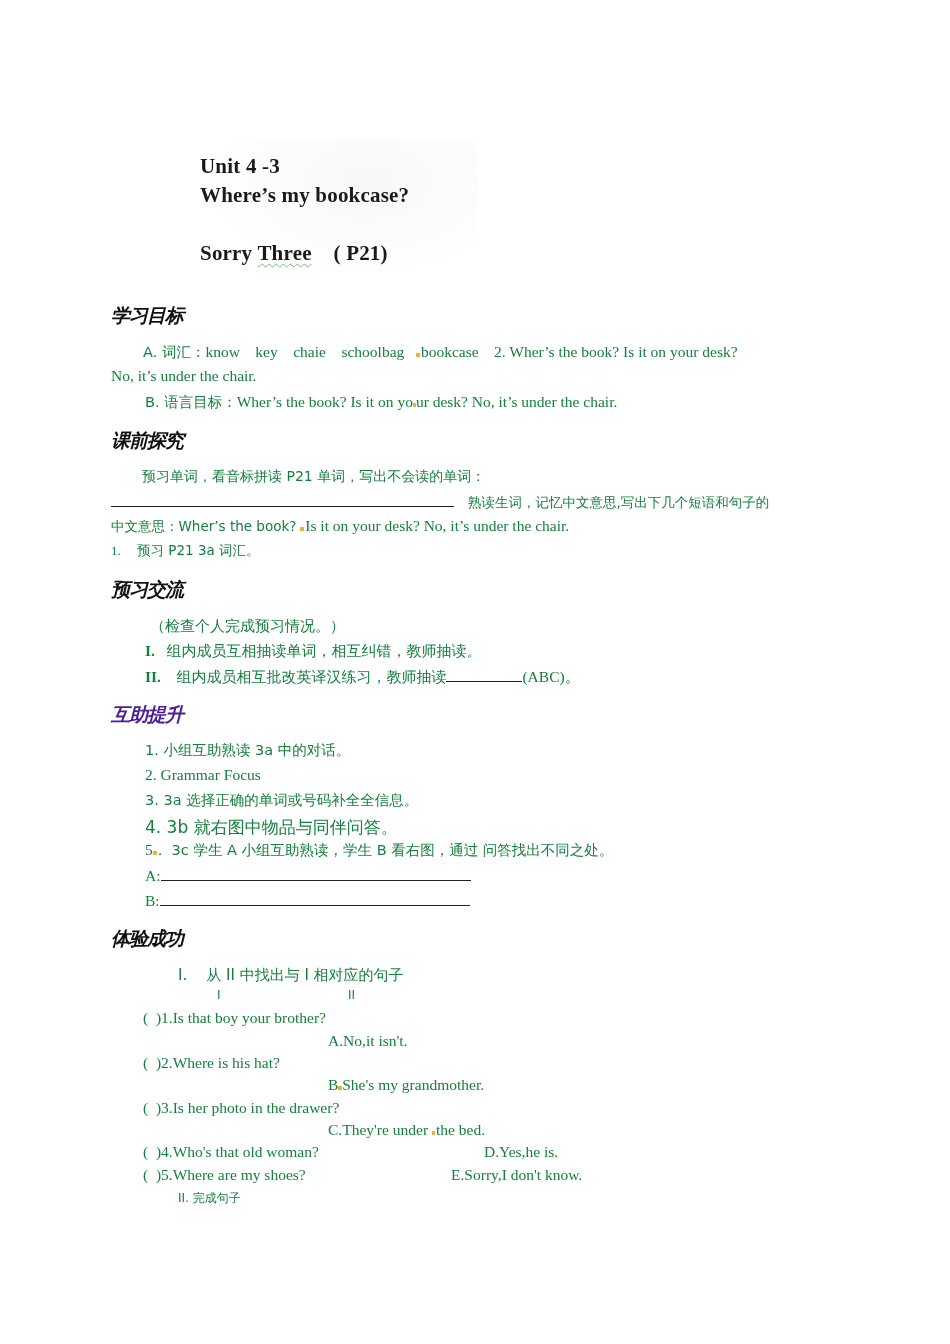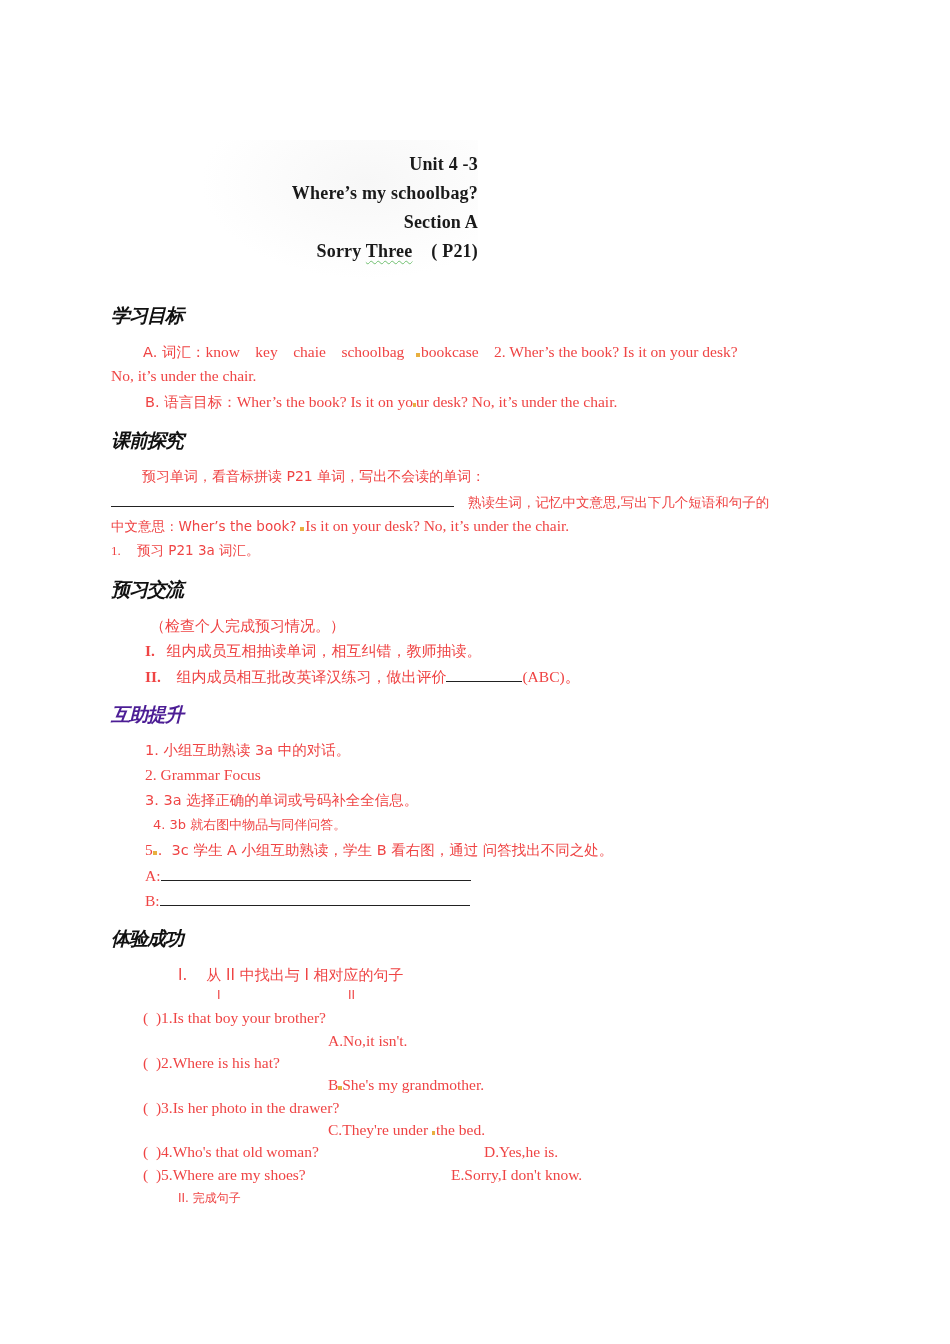"Unit 4 -3" .title-line { font-size: 18px -> 21px; text-align: right -> left }
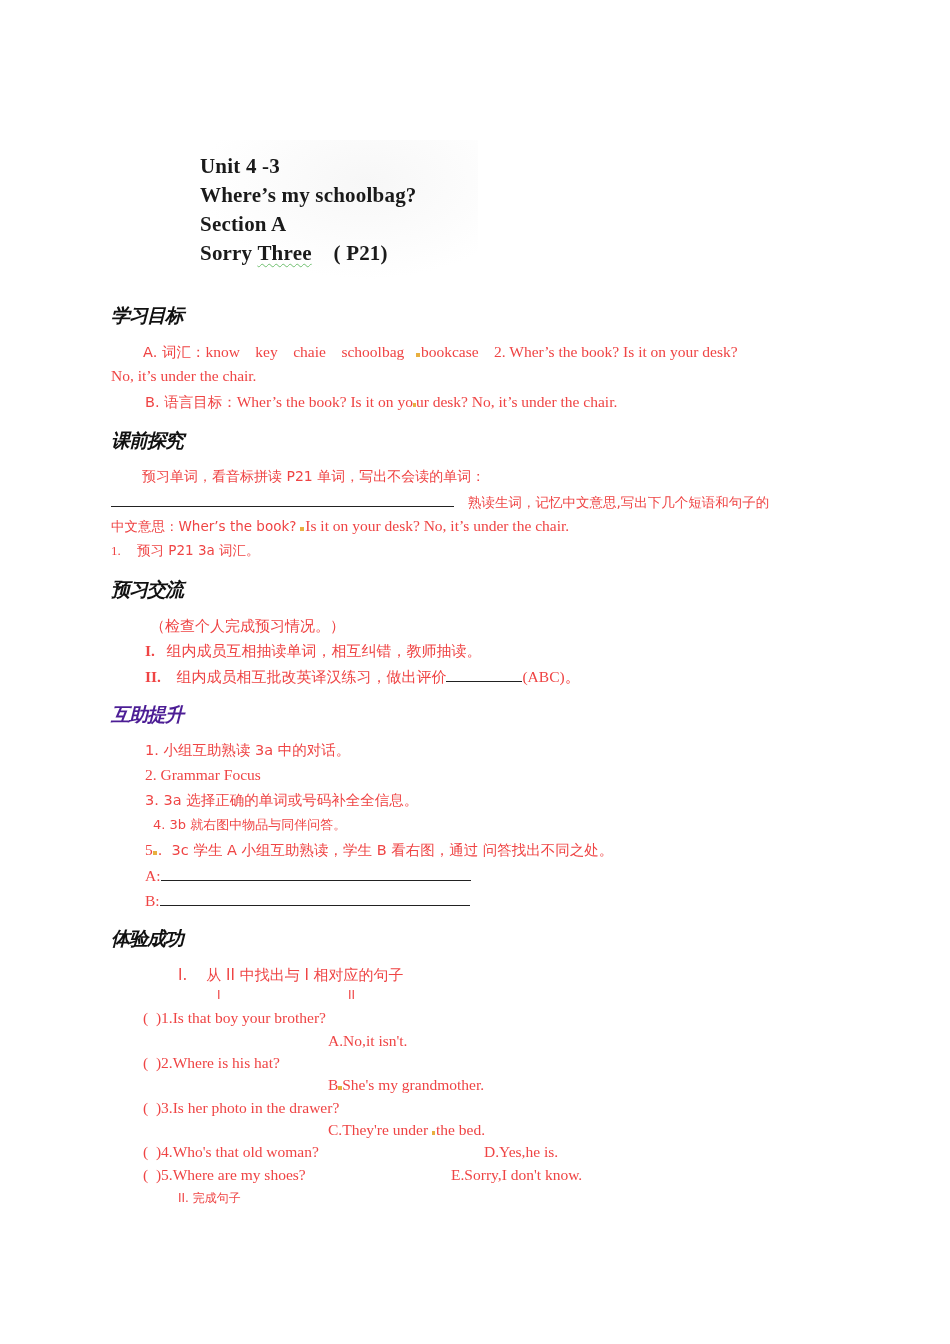"Where’s my schoolbag?" div.title-line { text: schoolbag -> bookcase }
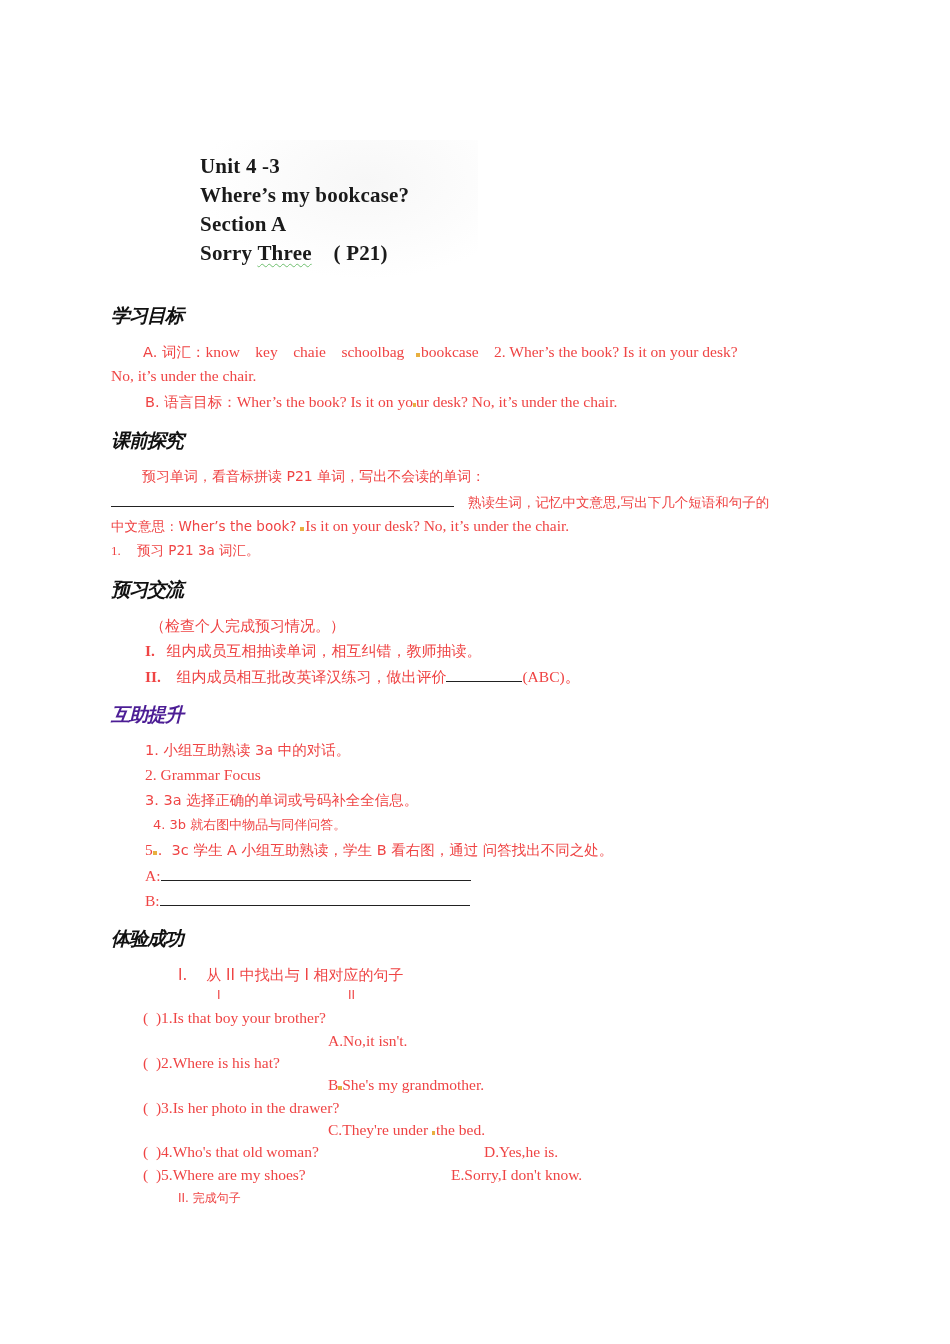"Section A" div.title-line { html: <div>Section A</div> -> none }
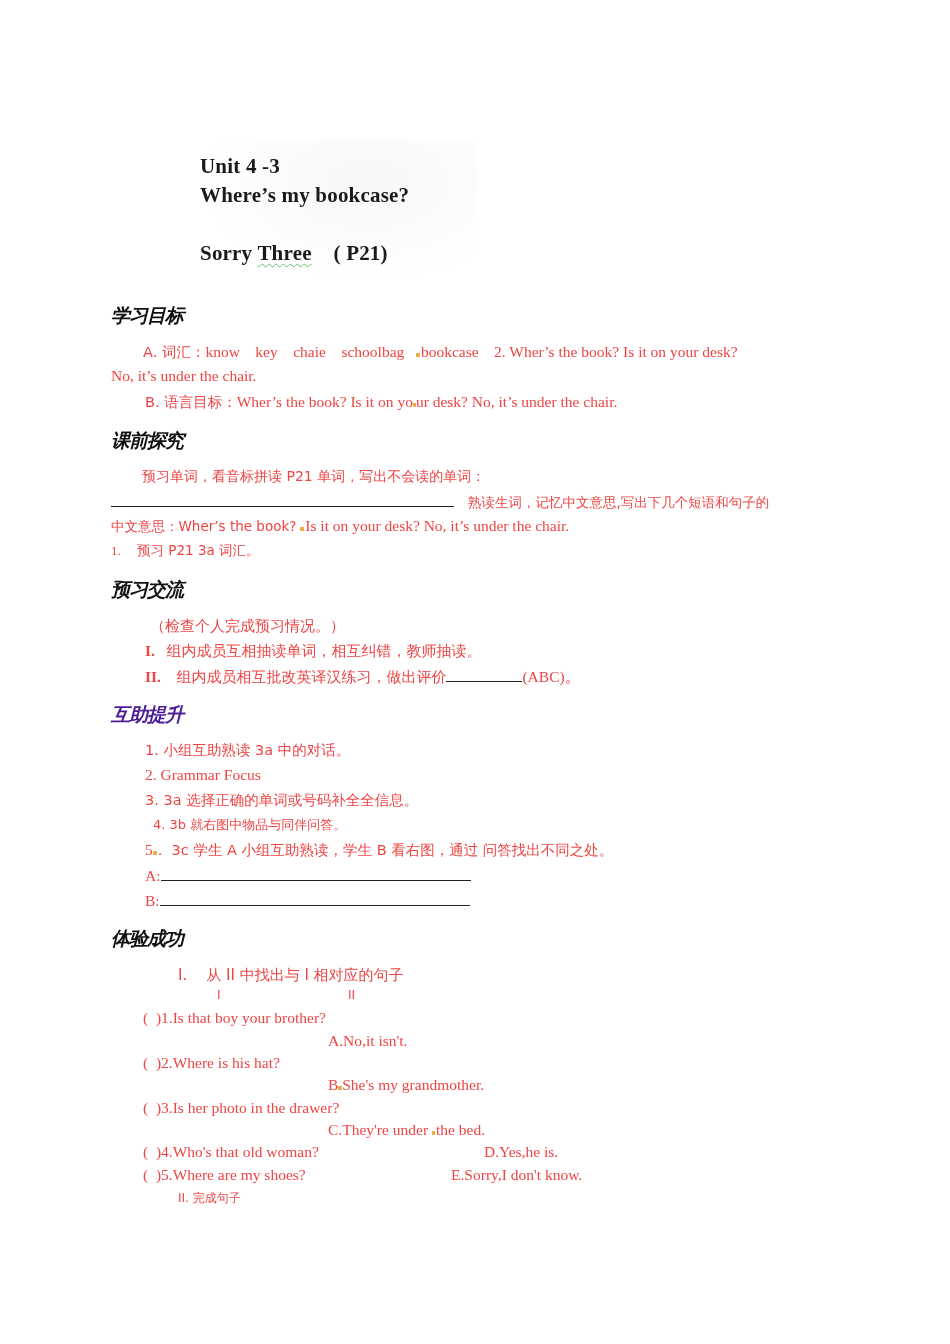"A. 词汇：know key chaie schoolbag" .t { color: #ef4444 -> #15803d }
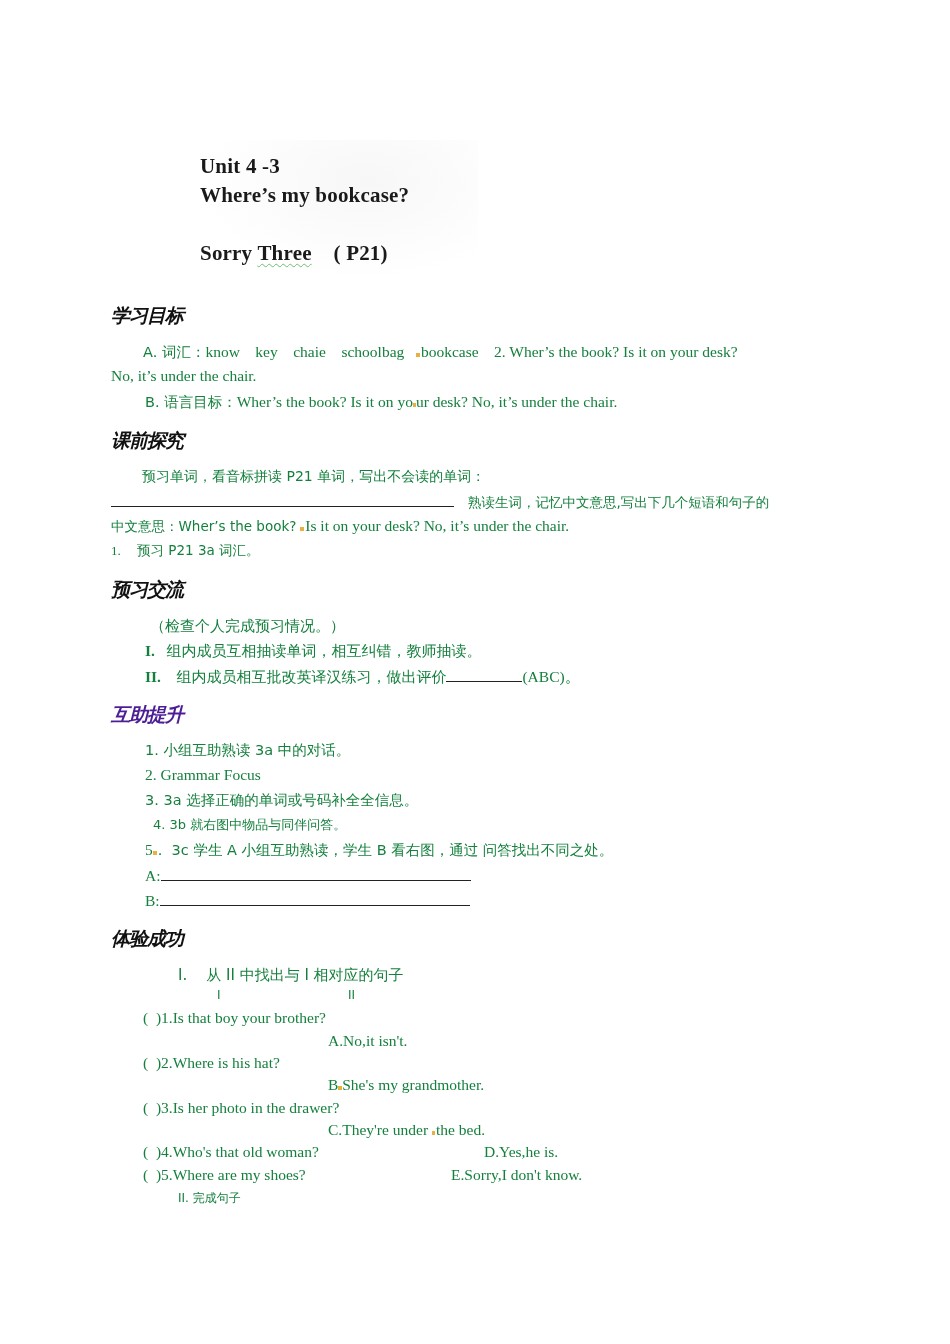"组内成员相互批改英译汉练习，做出评价" span.cn { text: 做出评价 -> 教师抽读 }
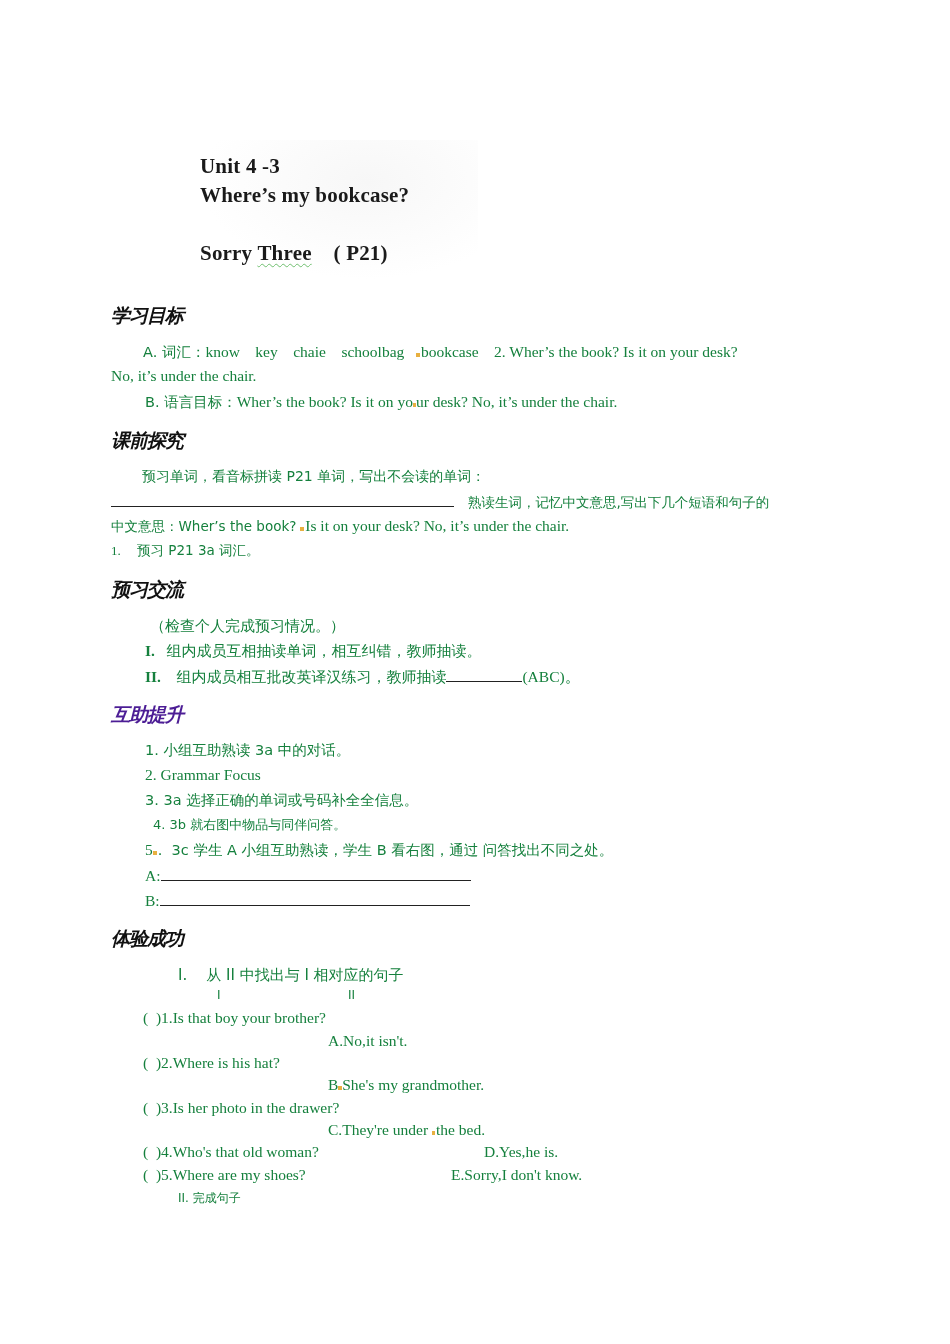"4. 3b 就右图中物品与同伴问答。" div.t { font-size: 13px -> 17px; left: 153px -> 145px }
